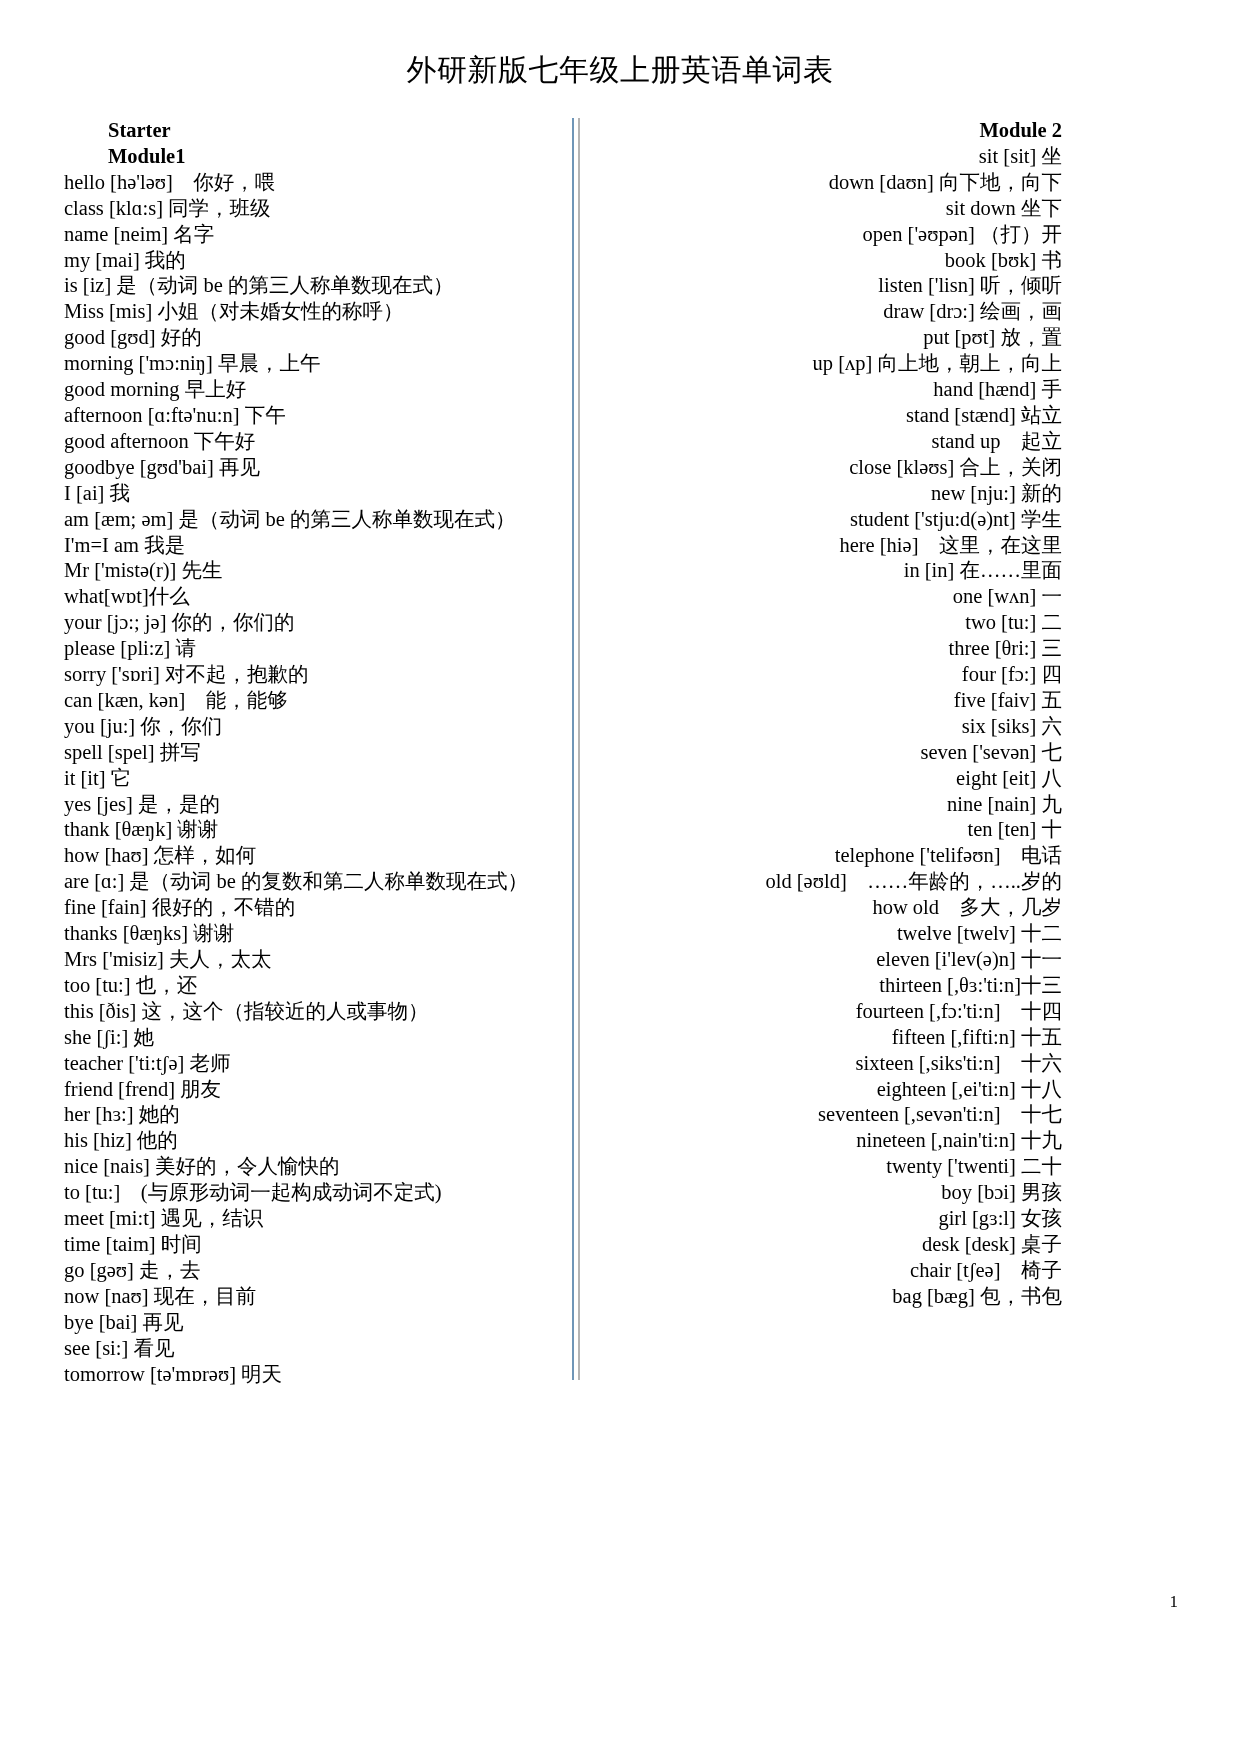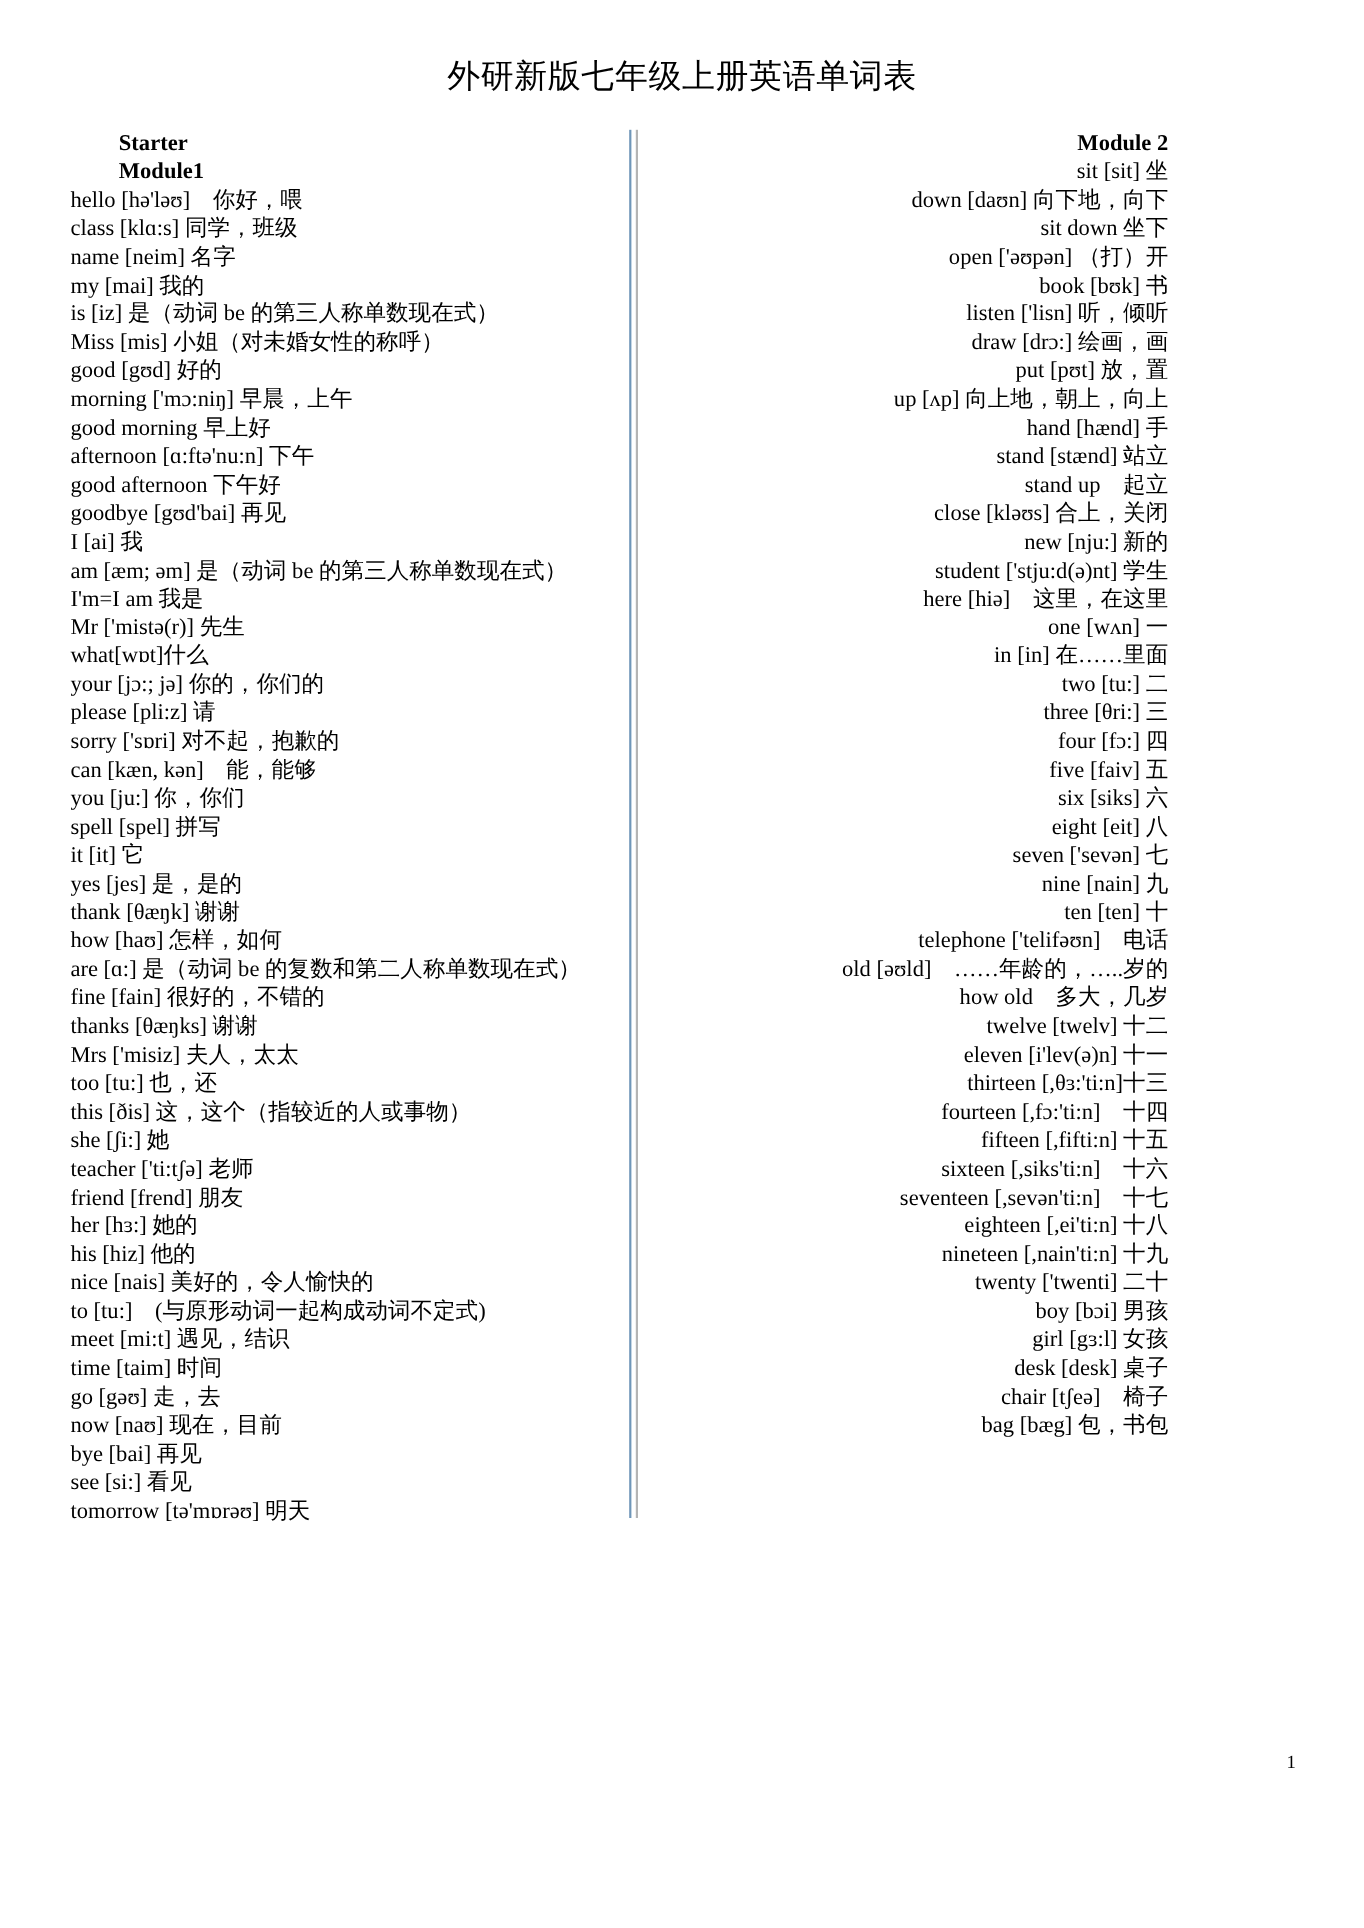"one [wʌn] 一" div.entry { order: before "in [in] 在……里面" -> after "in [in] 在……里面" }
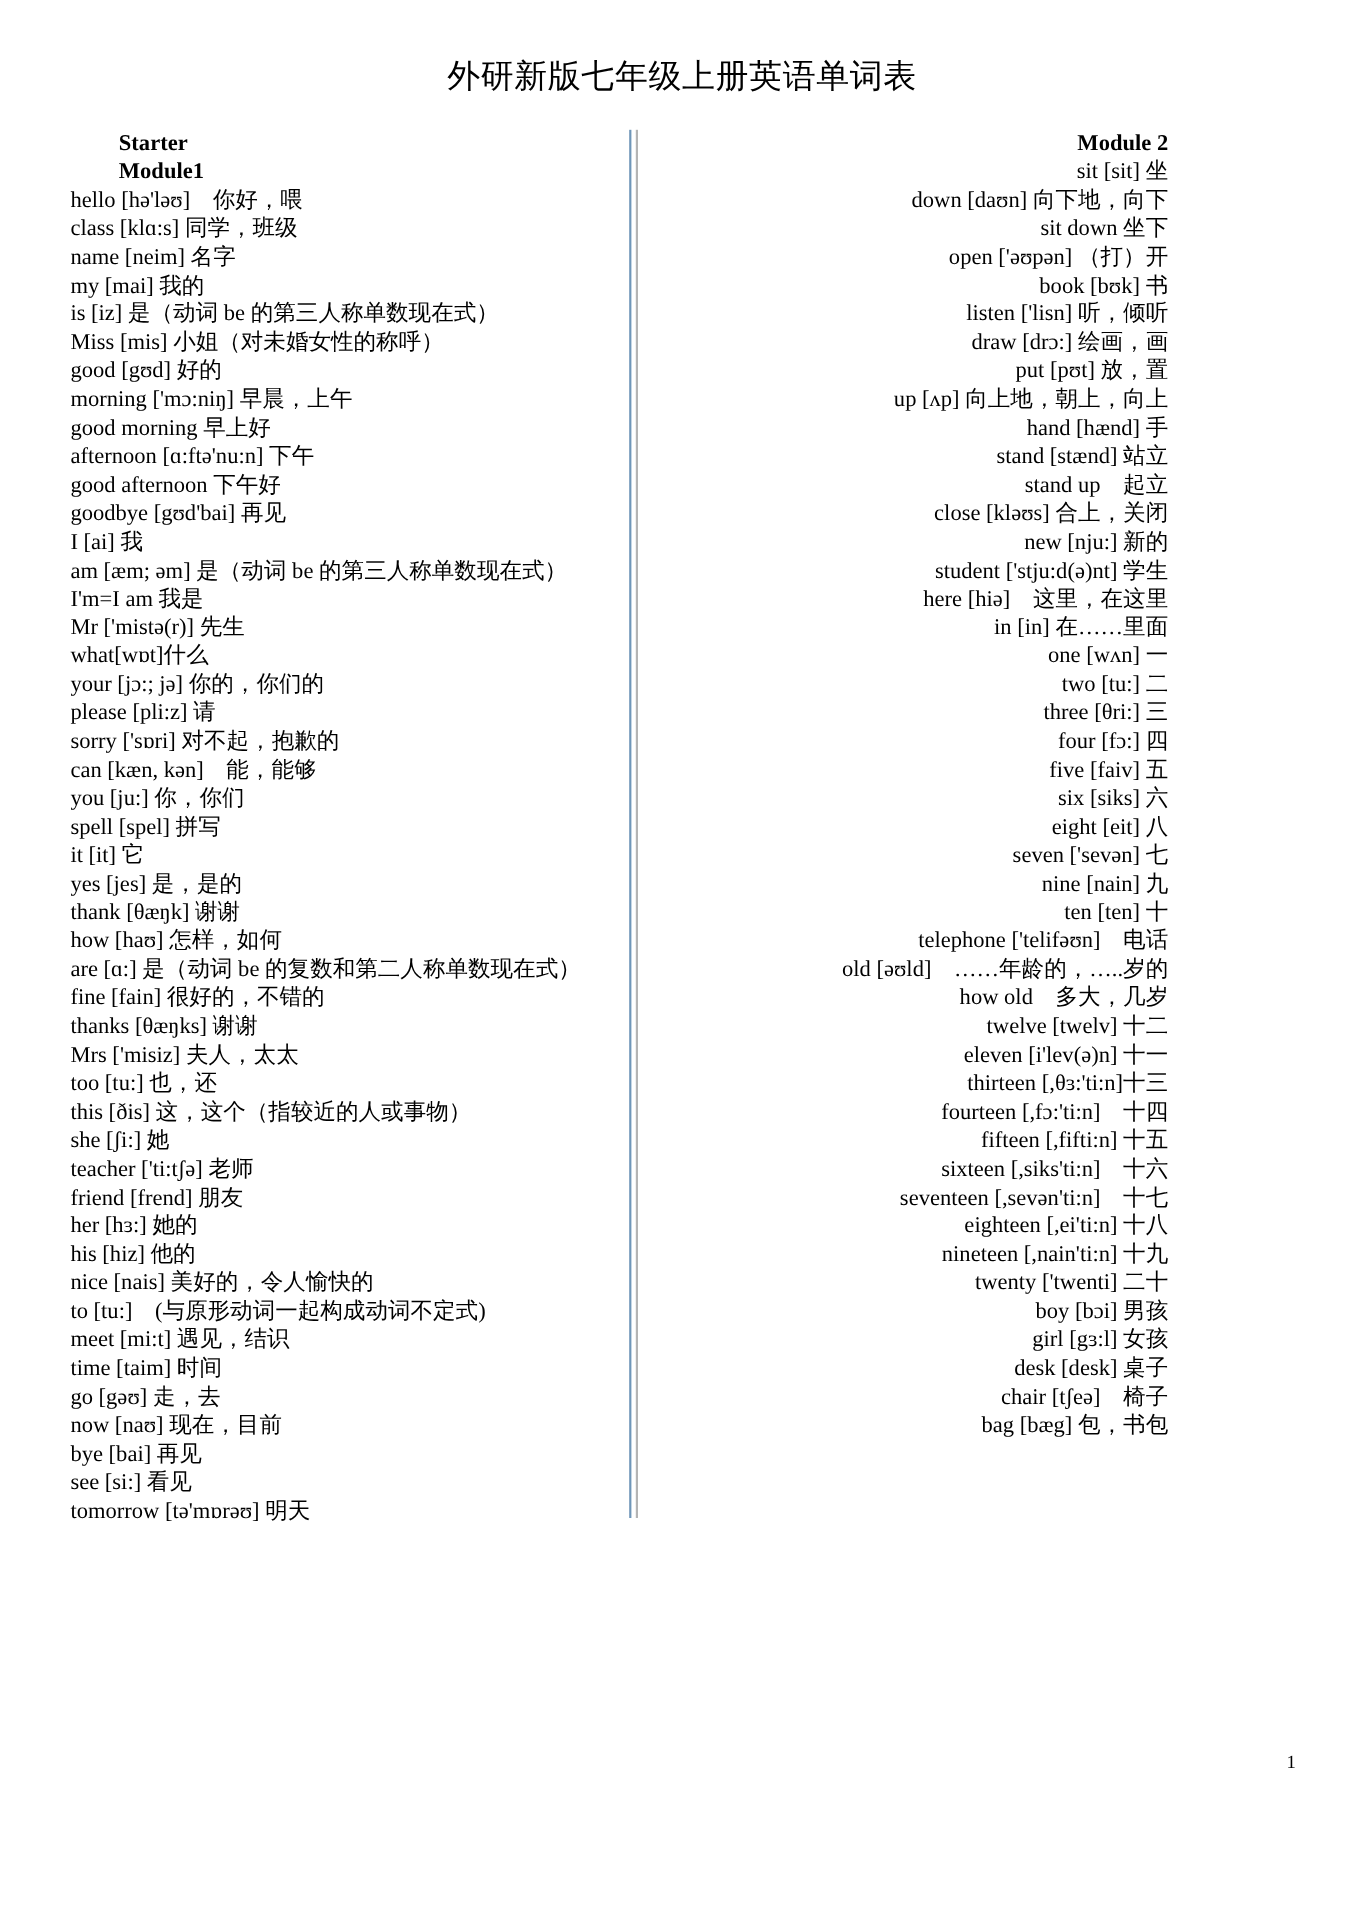"eight [eit] 八" div.entry { order: before "seven ['sevən] 七" -> after "seven ['sevən] 七" }
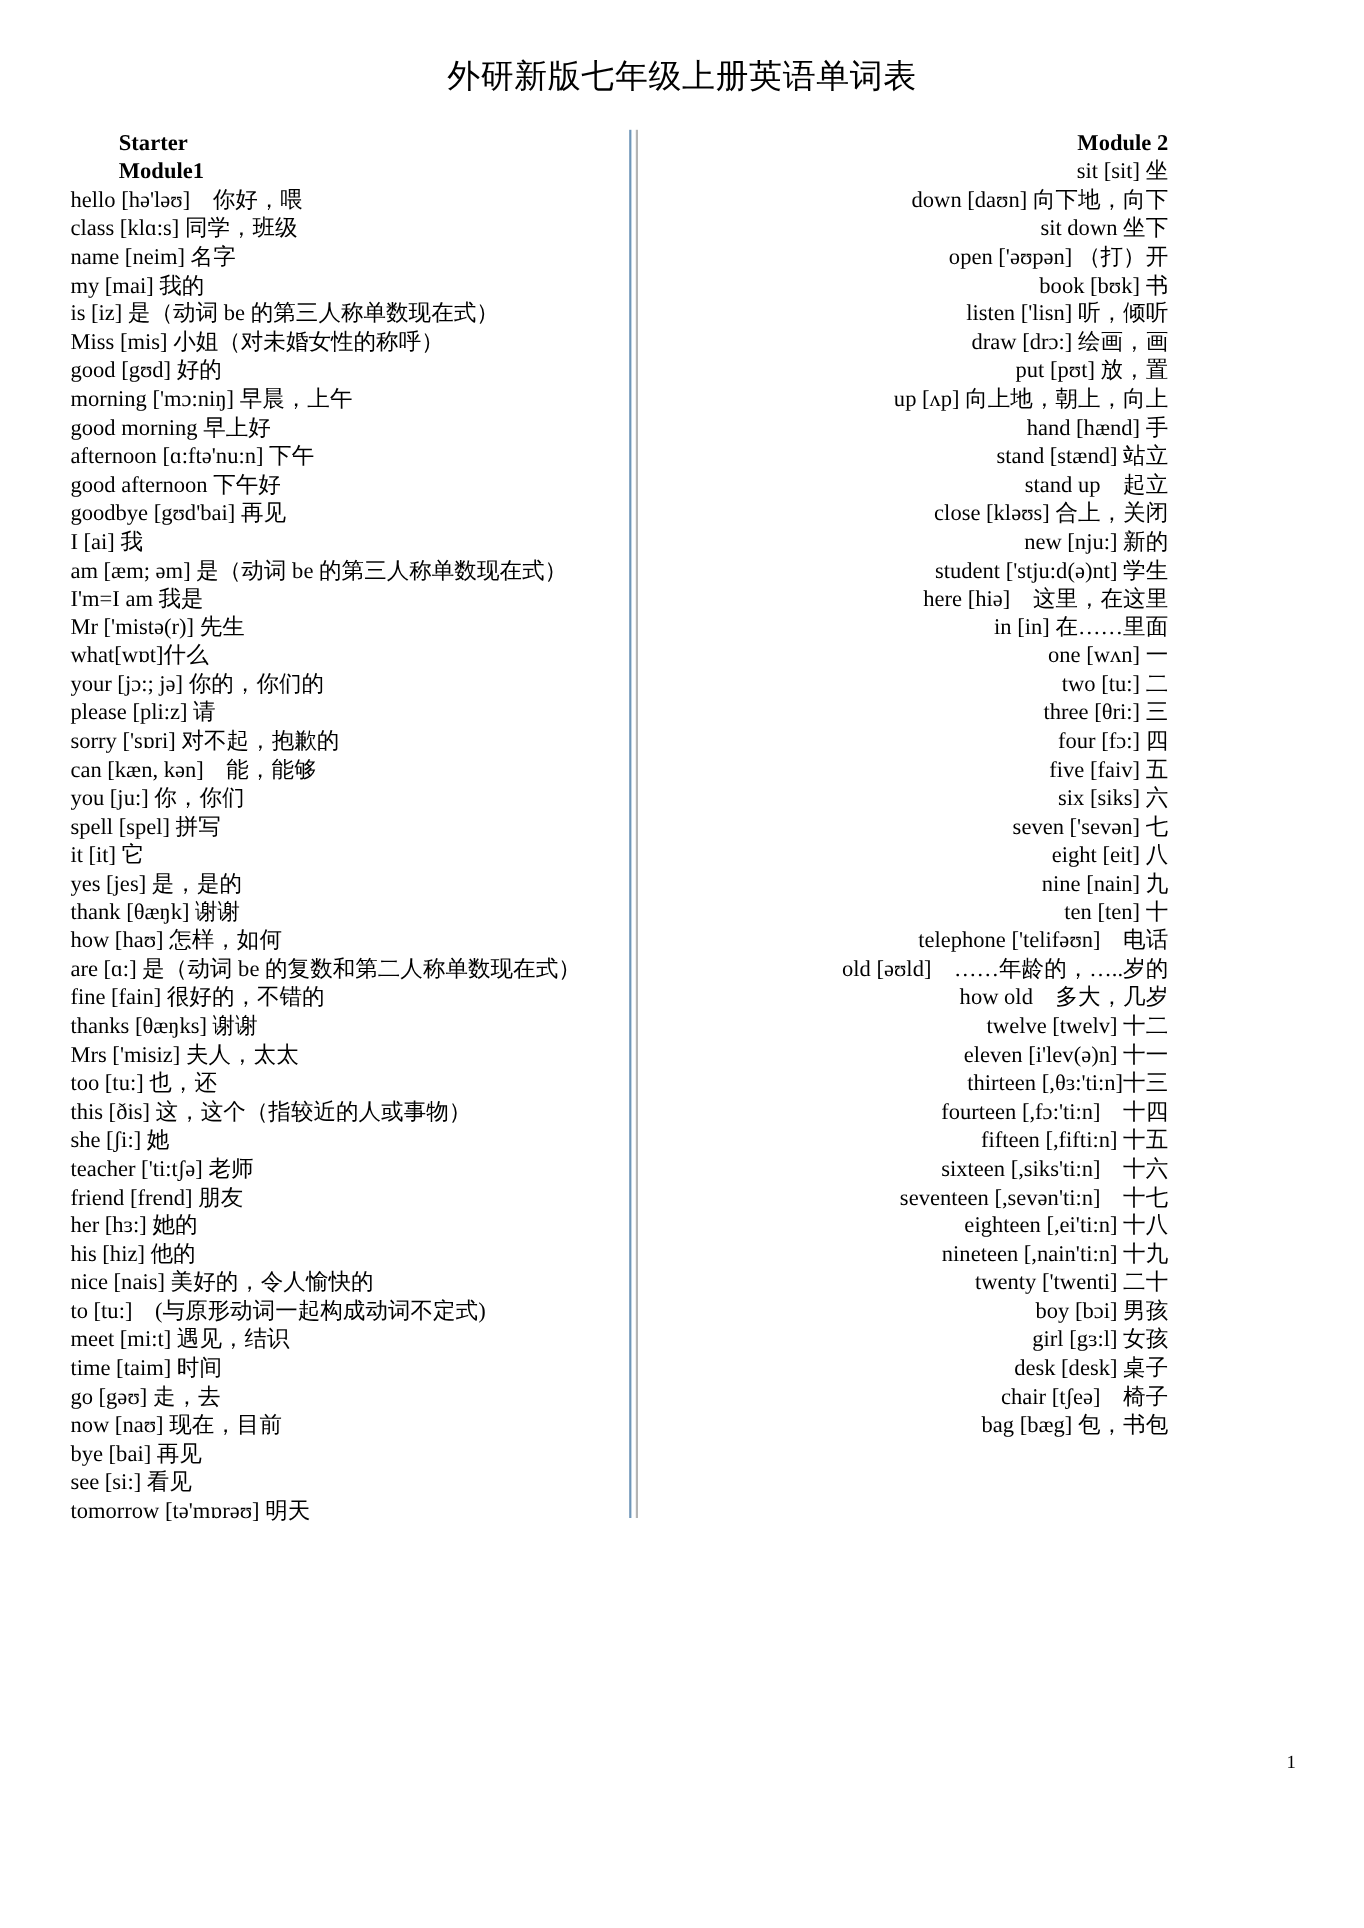"seventeen [,sevən'ti:n] 十七" div.entry { order: before "eighteen [,ei'ti:n] 十八" -> after "eighteen [,ei'ti:n] 十八" }
